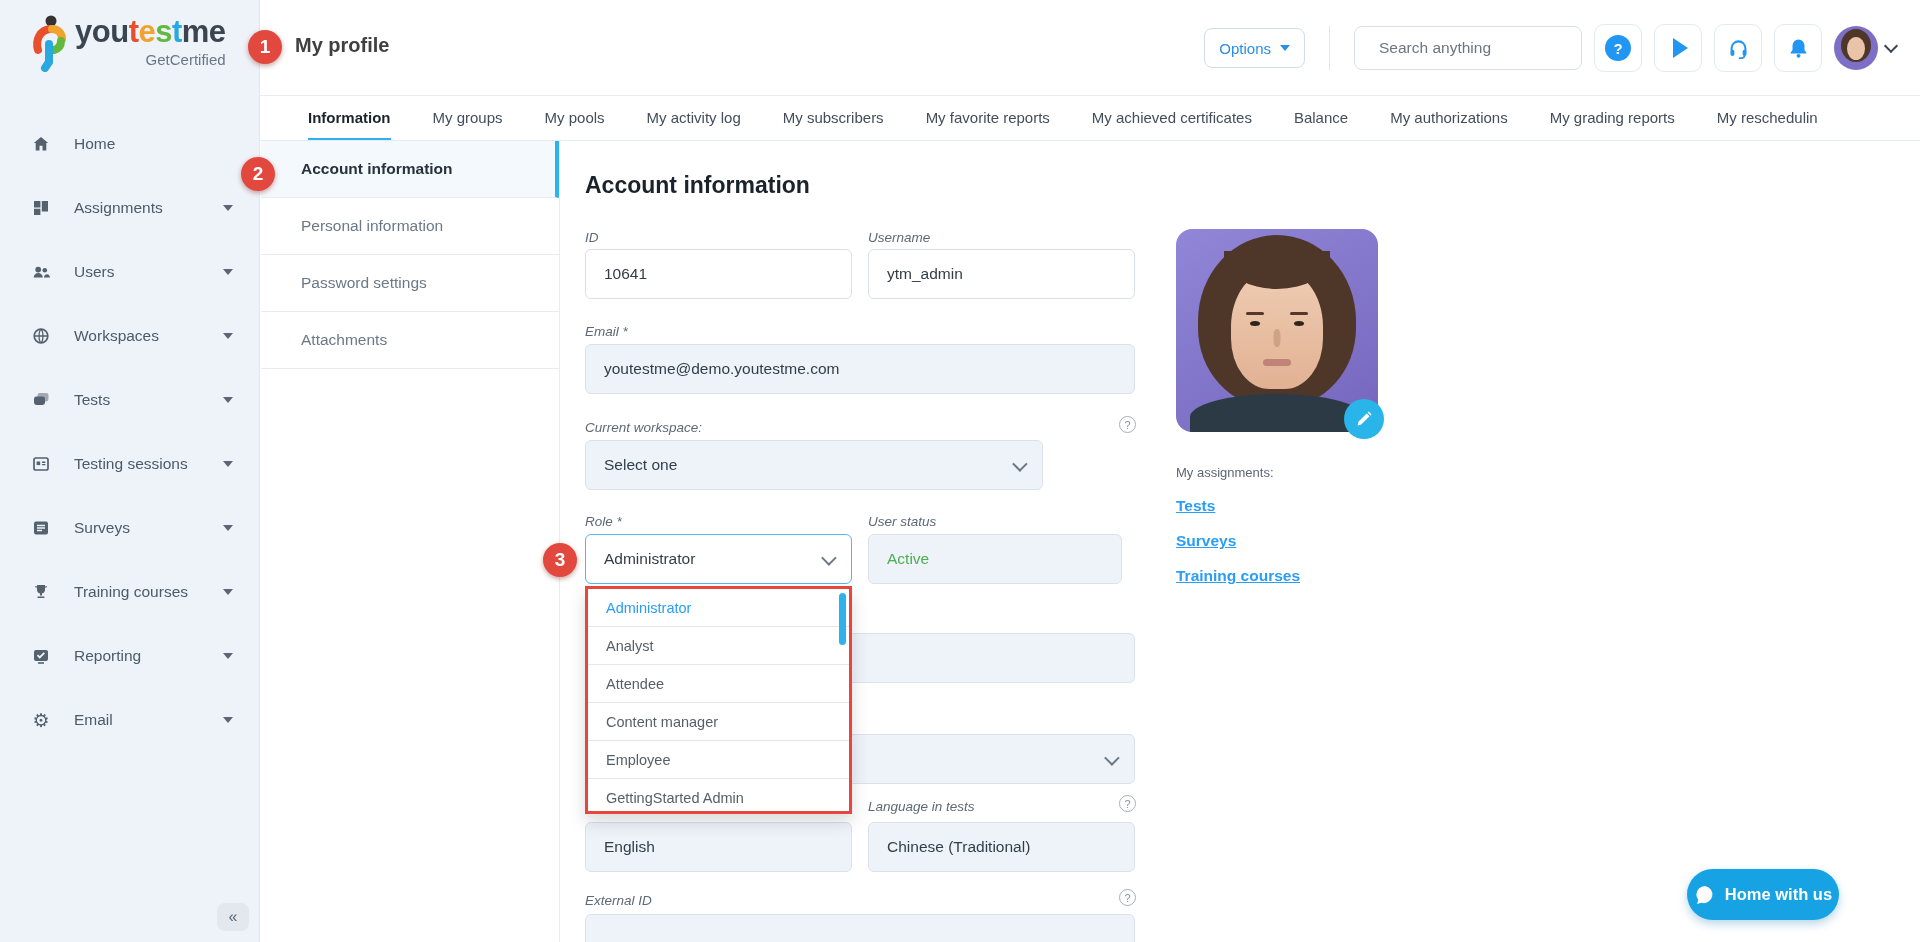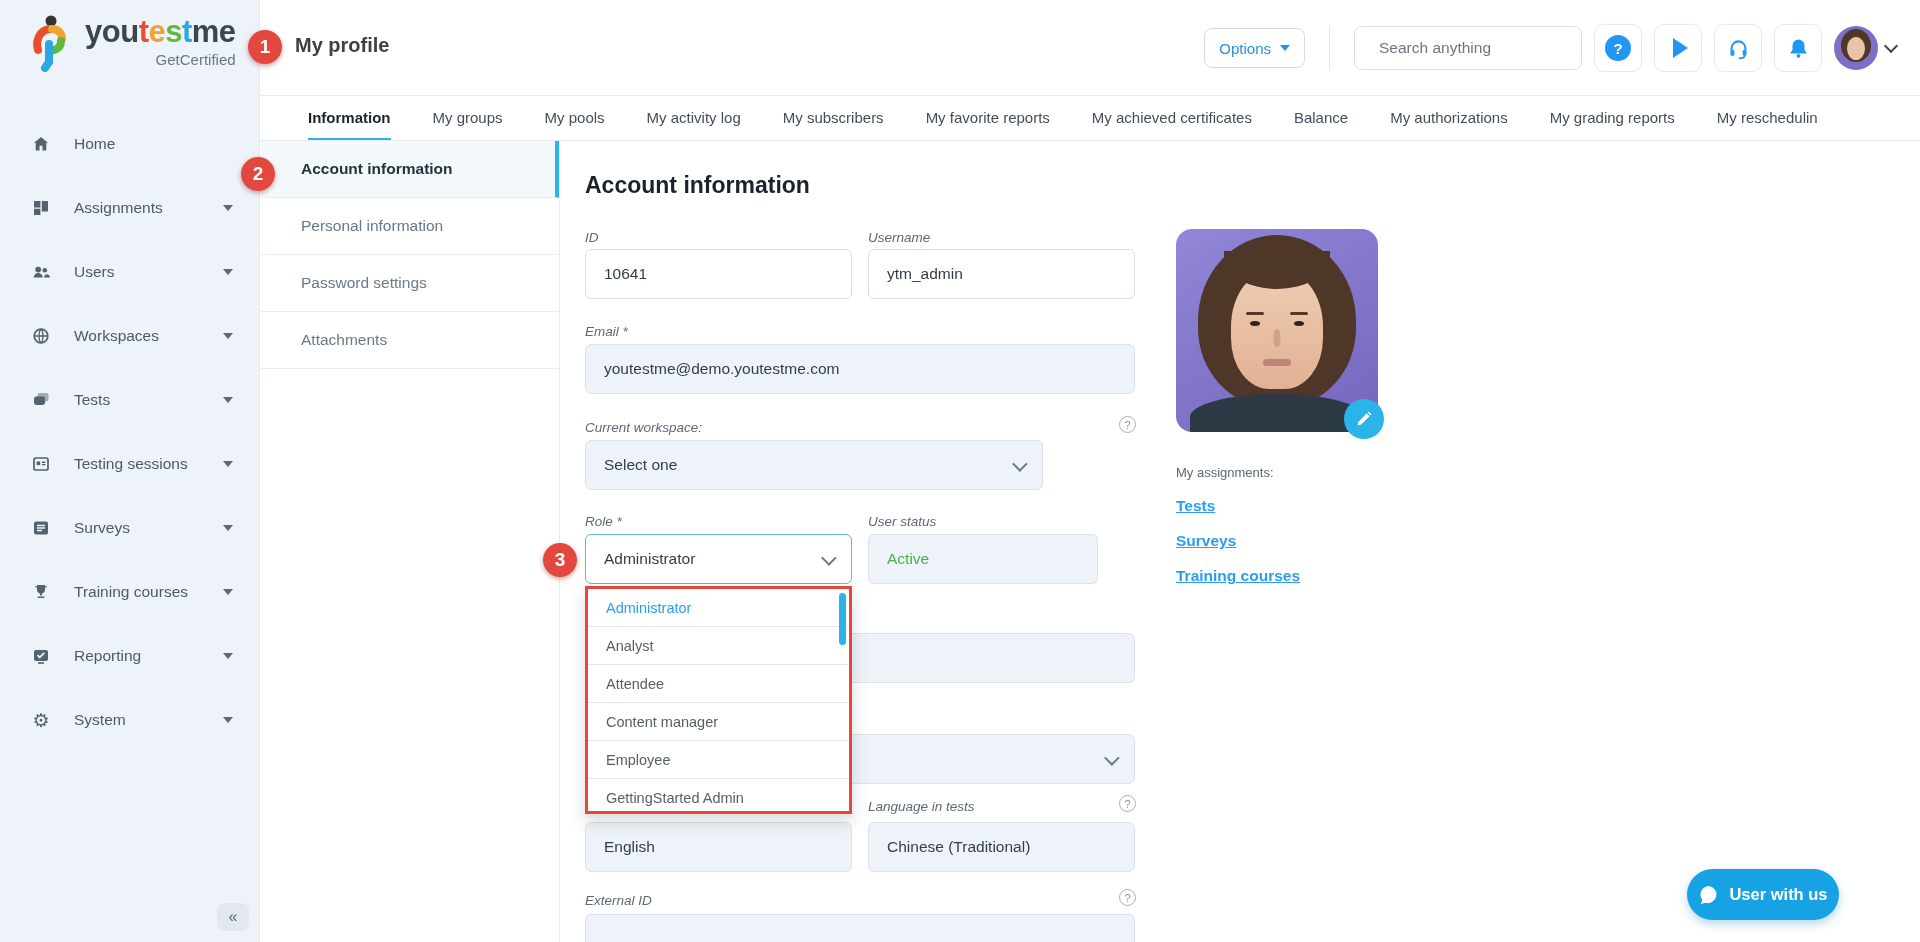"youtestme" .logo-row { gap: 15px -> 5px }
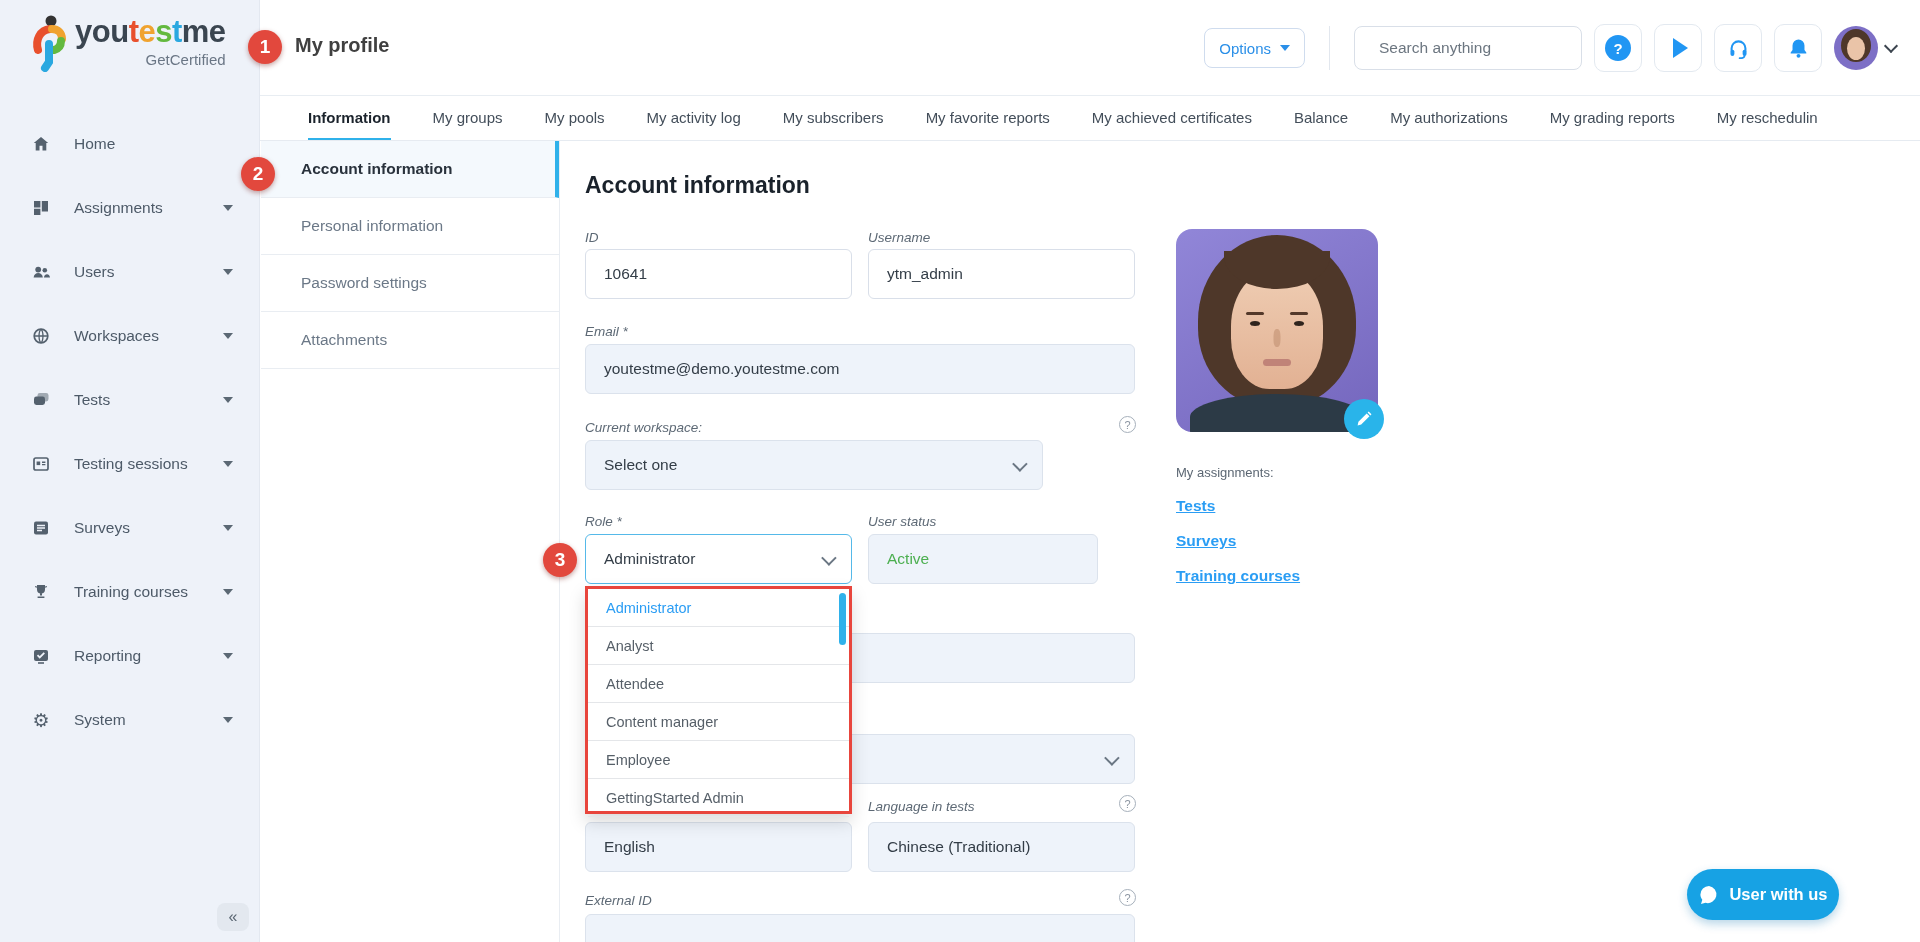"Active" div.dfield { width: 230px -> 254px }
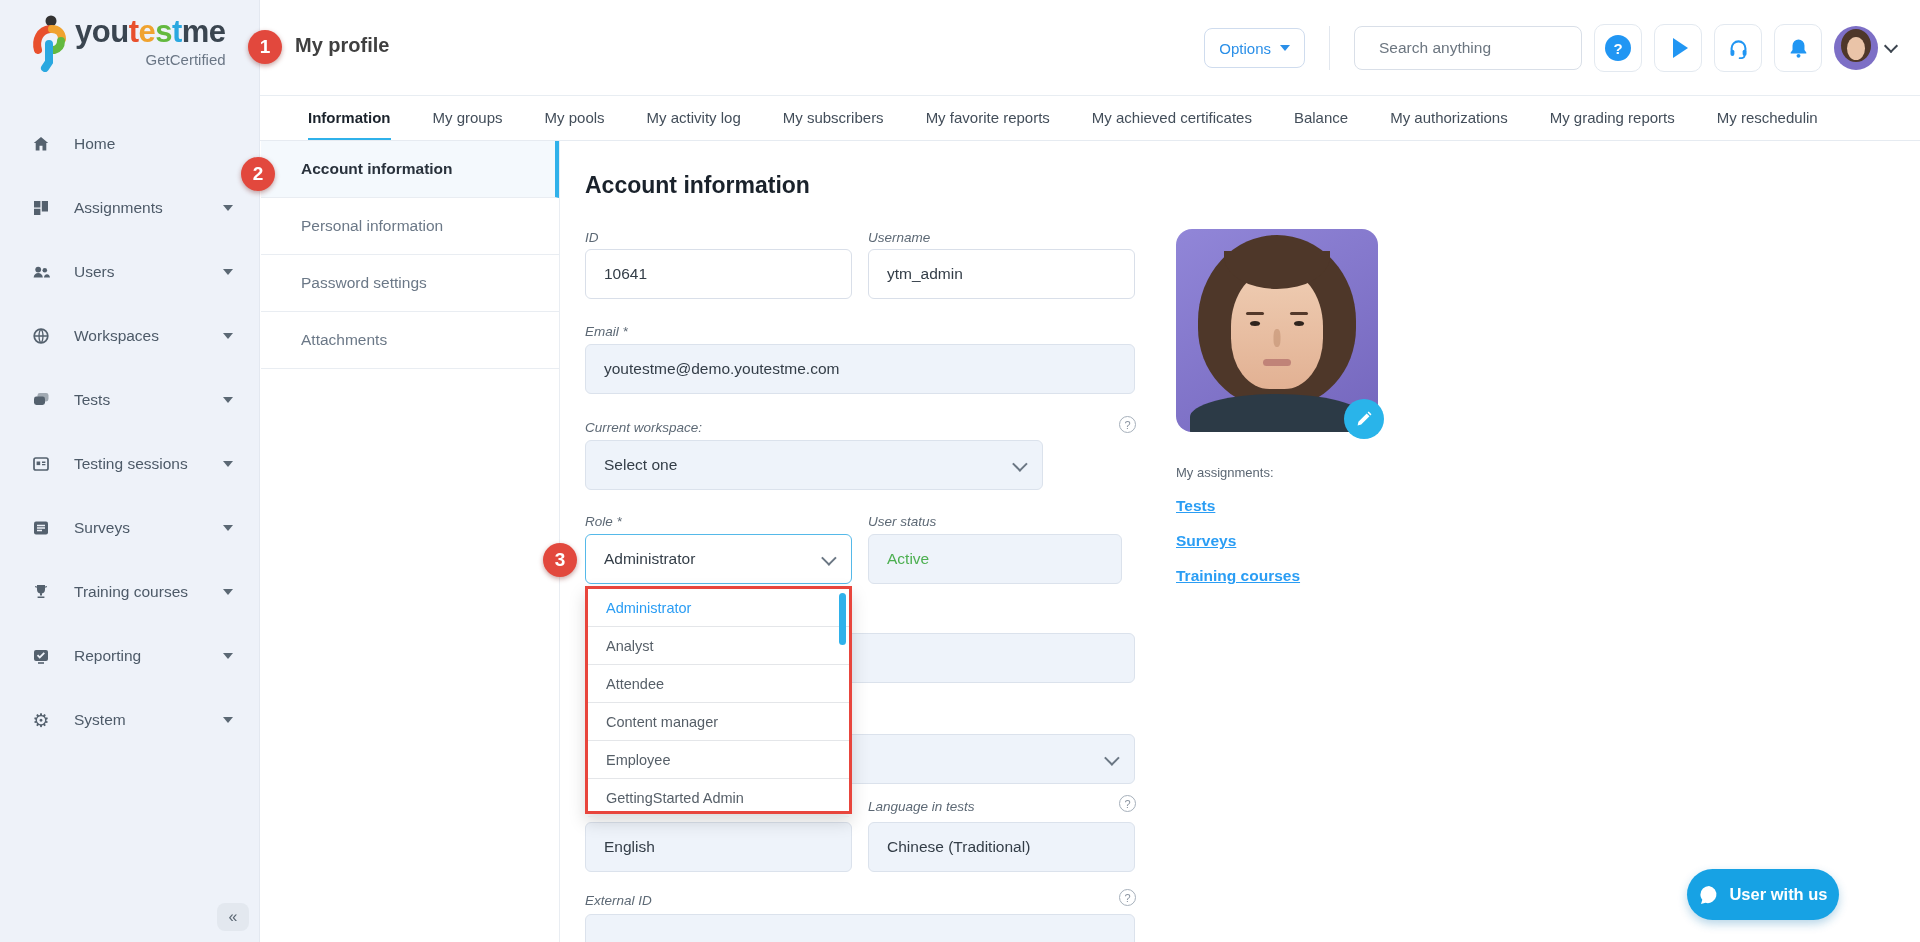"System" span { text: System -> Email }
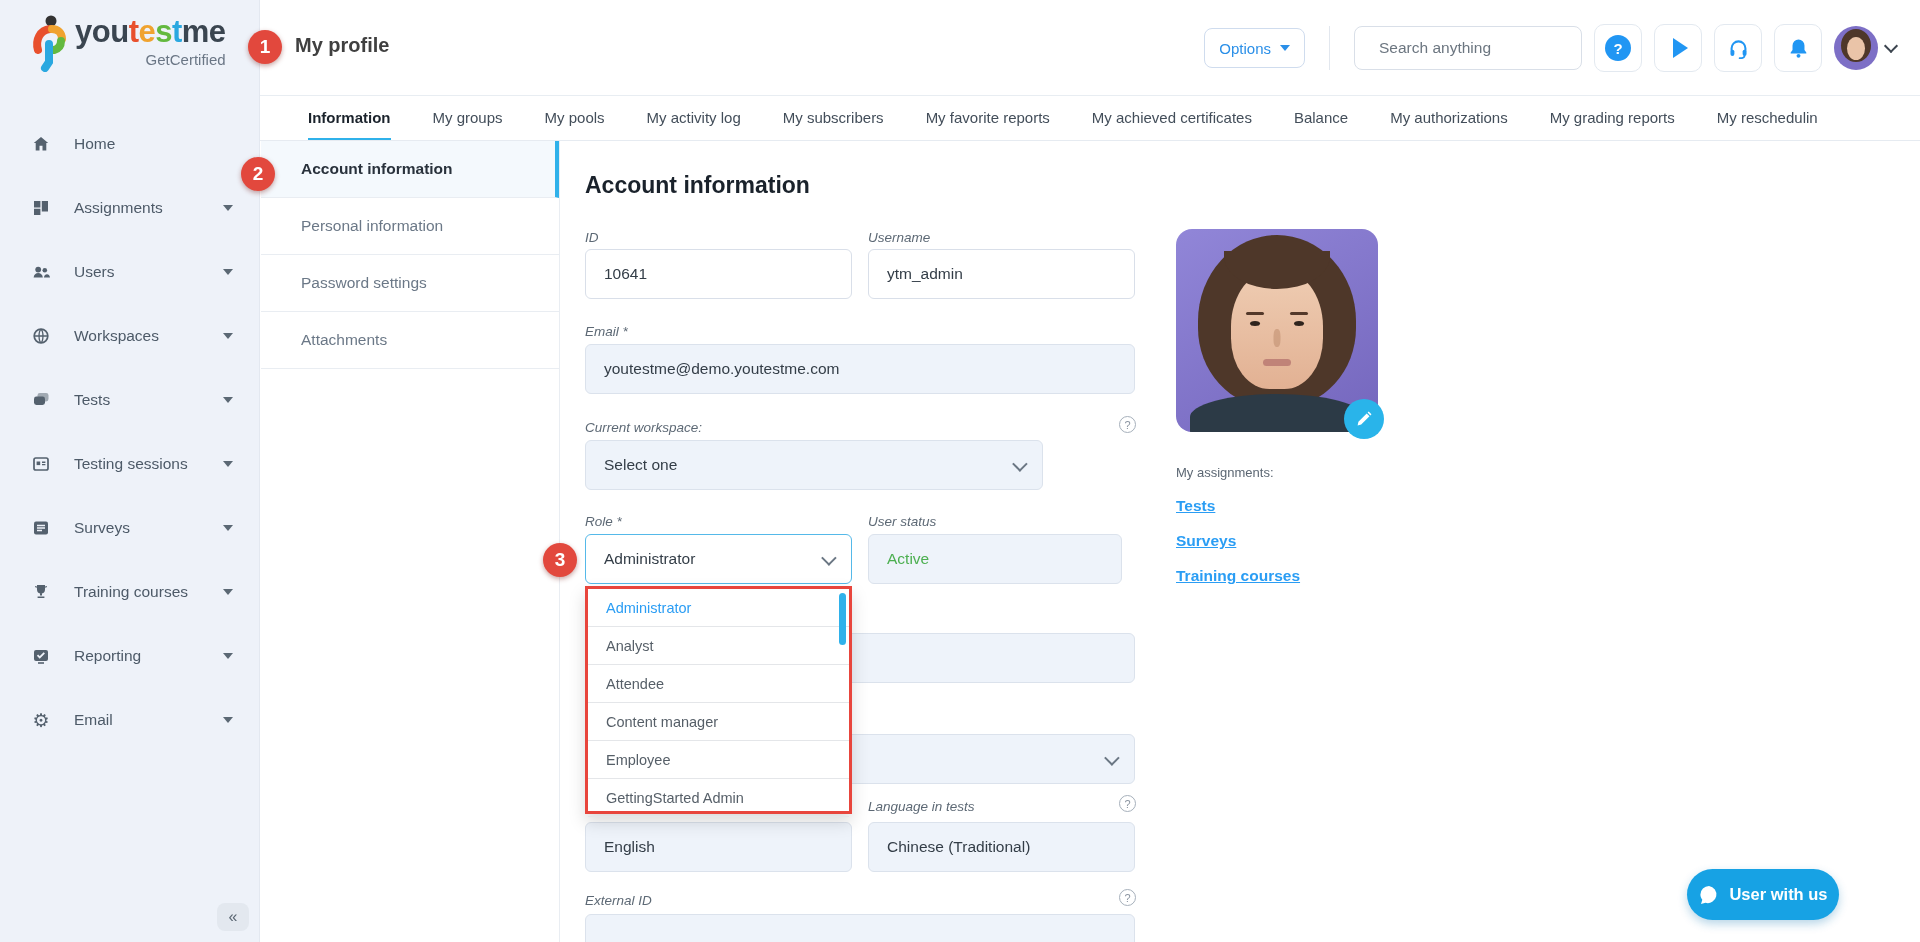"User with us" span { text: User -> Home }
